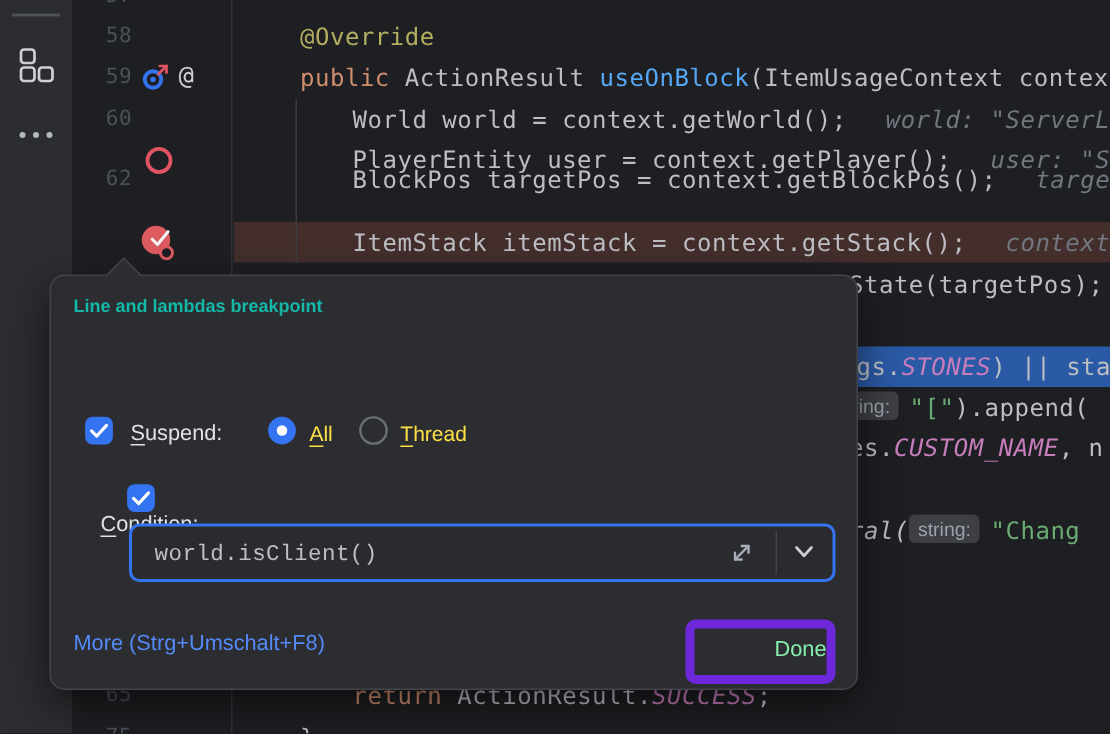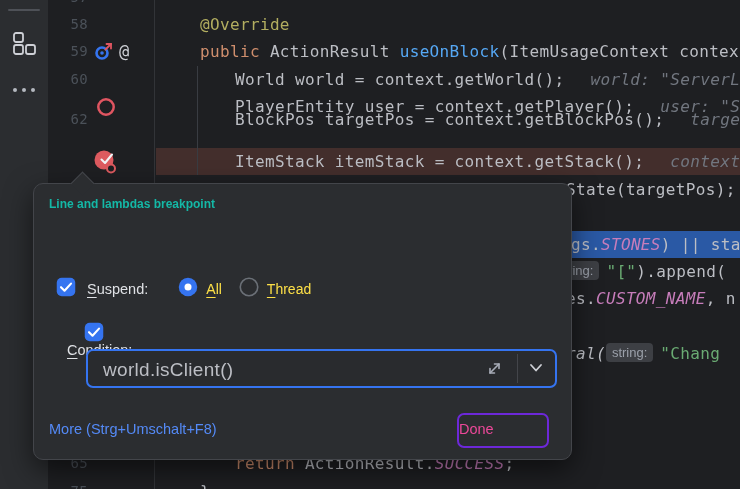"world.isClient()" #cond-input { font-family: Liberation Sans, sans-serif -> Liberation Mono, monospace; font-size: 19px -> 15px }
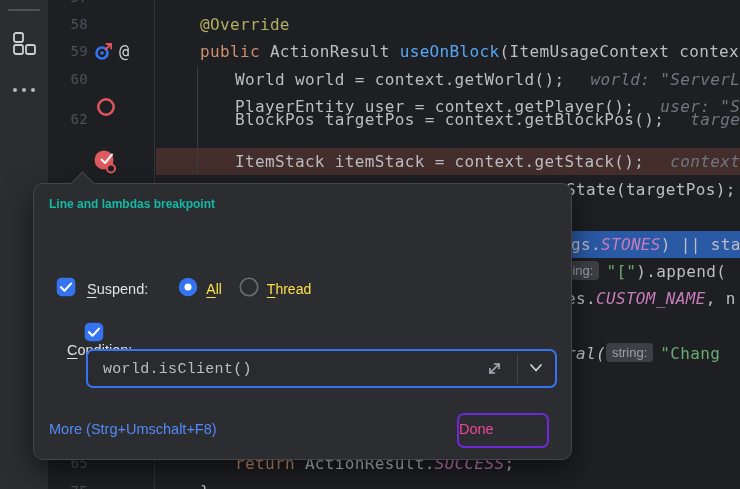"Done" .done-btn { border: 2px solid #6d28d9 -> 6px solid #6d28d9; color: #ec4899 -> #86efac; text-align: left -> right }
